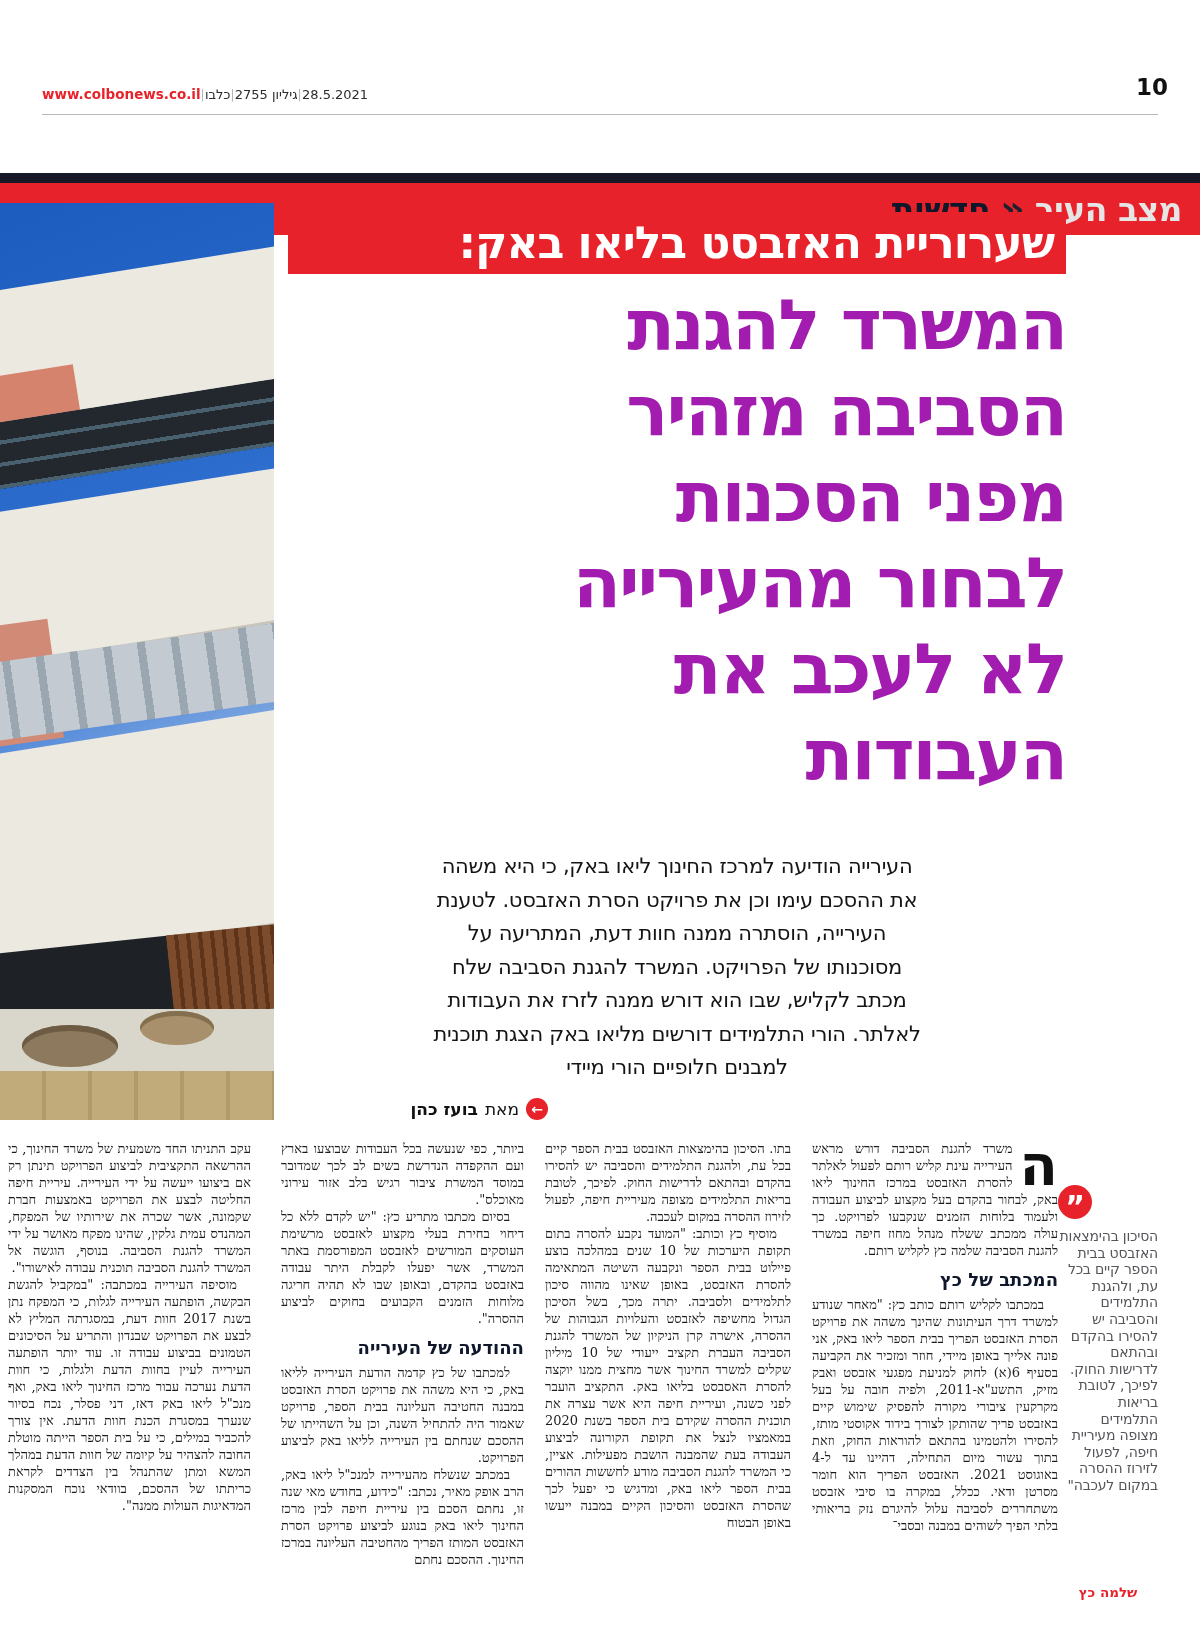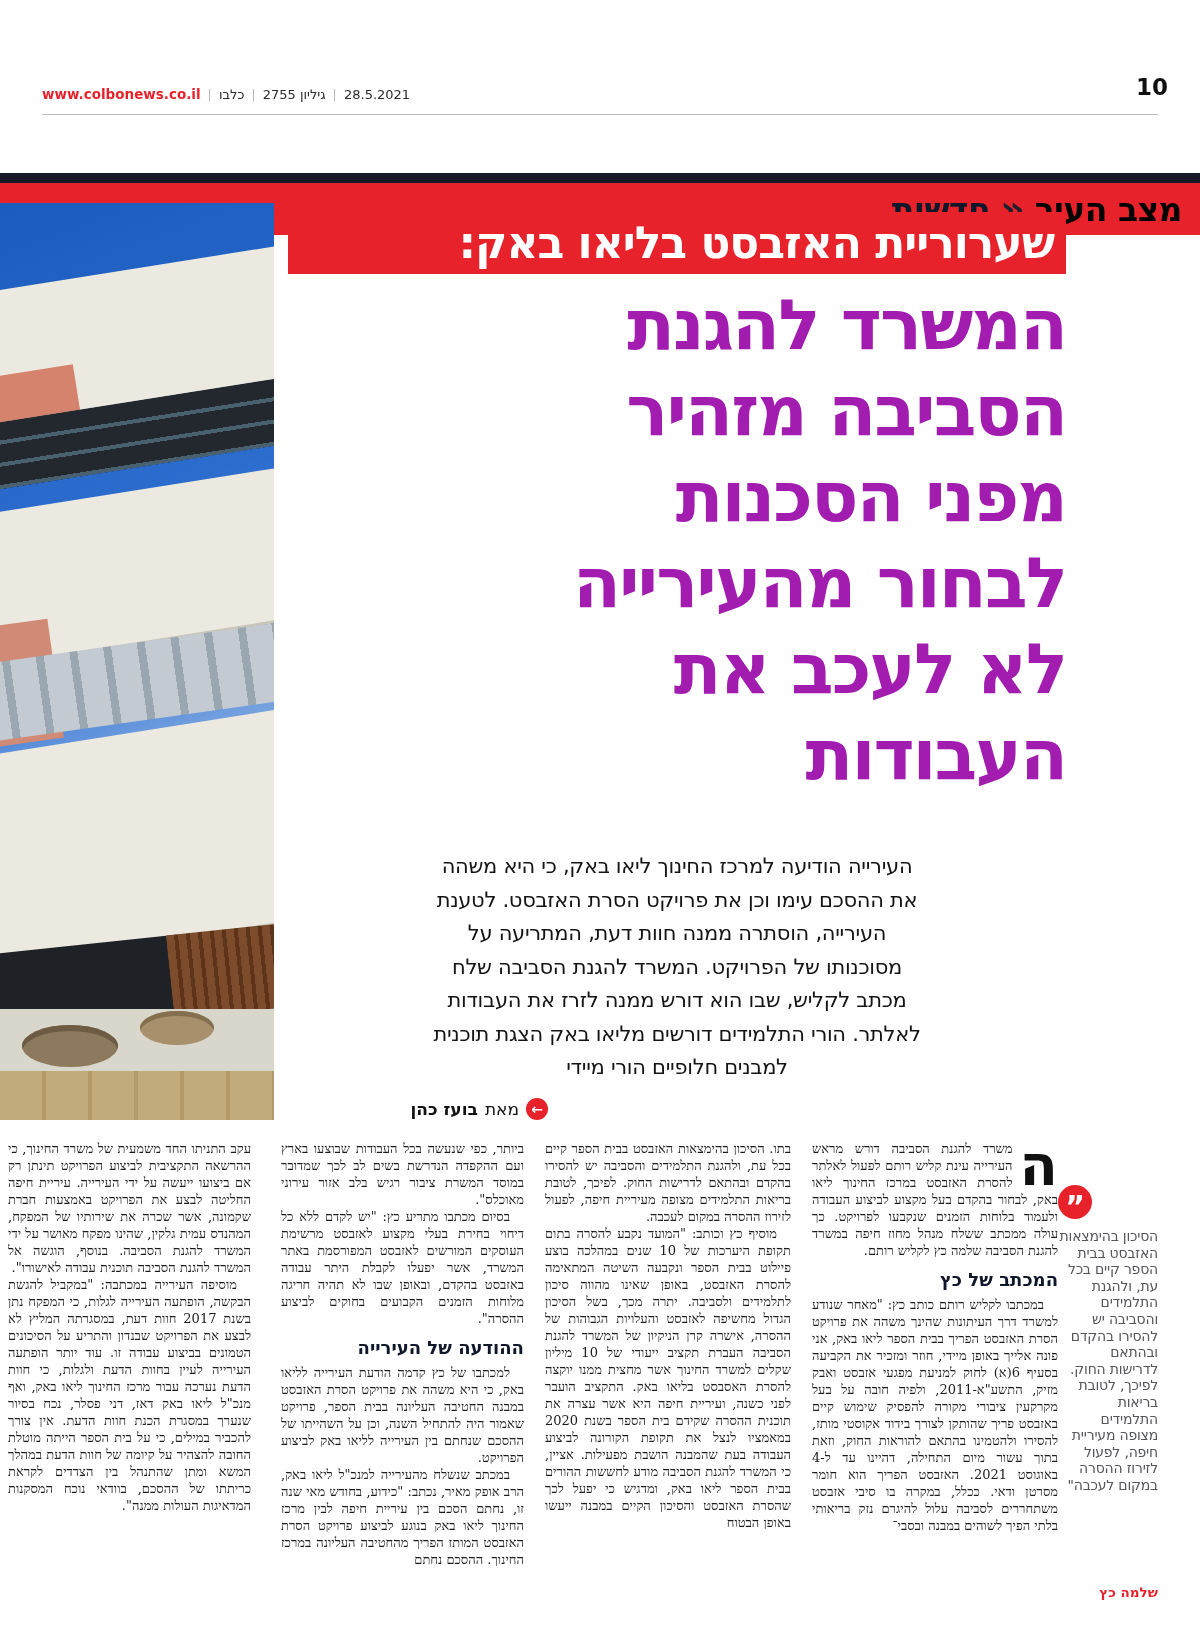"www.colbonews.co.il" .meta { gap: 7px -> none }
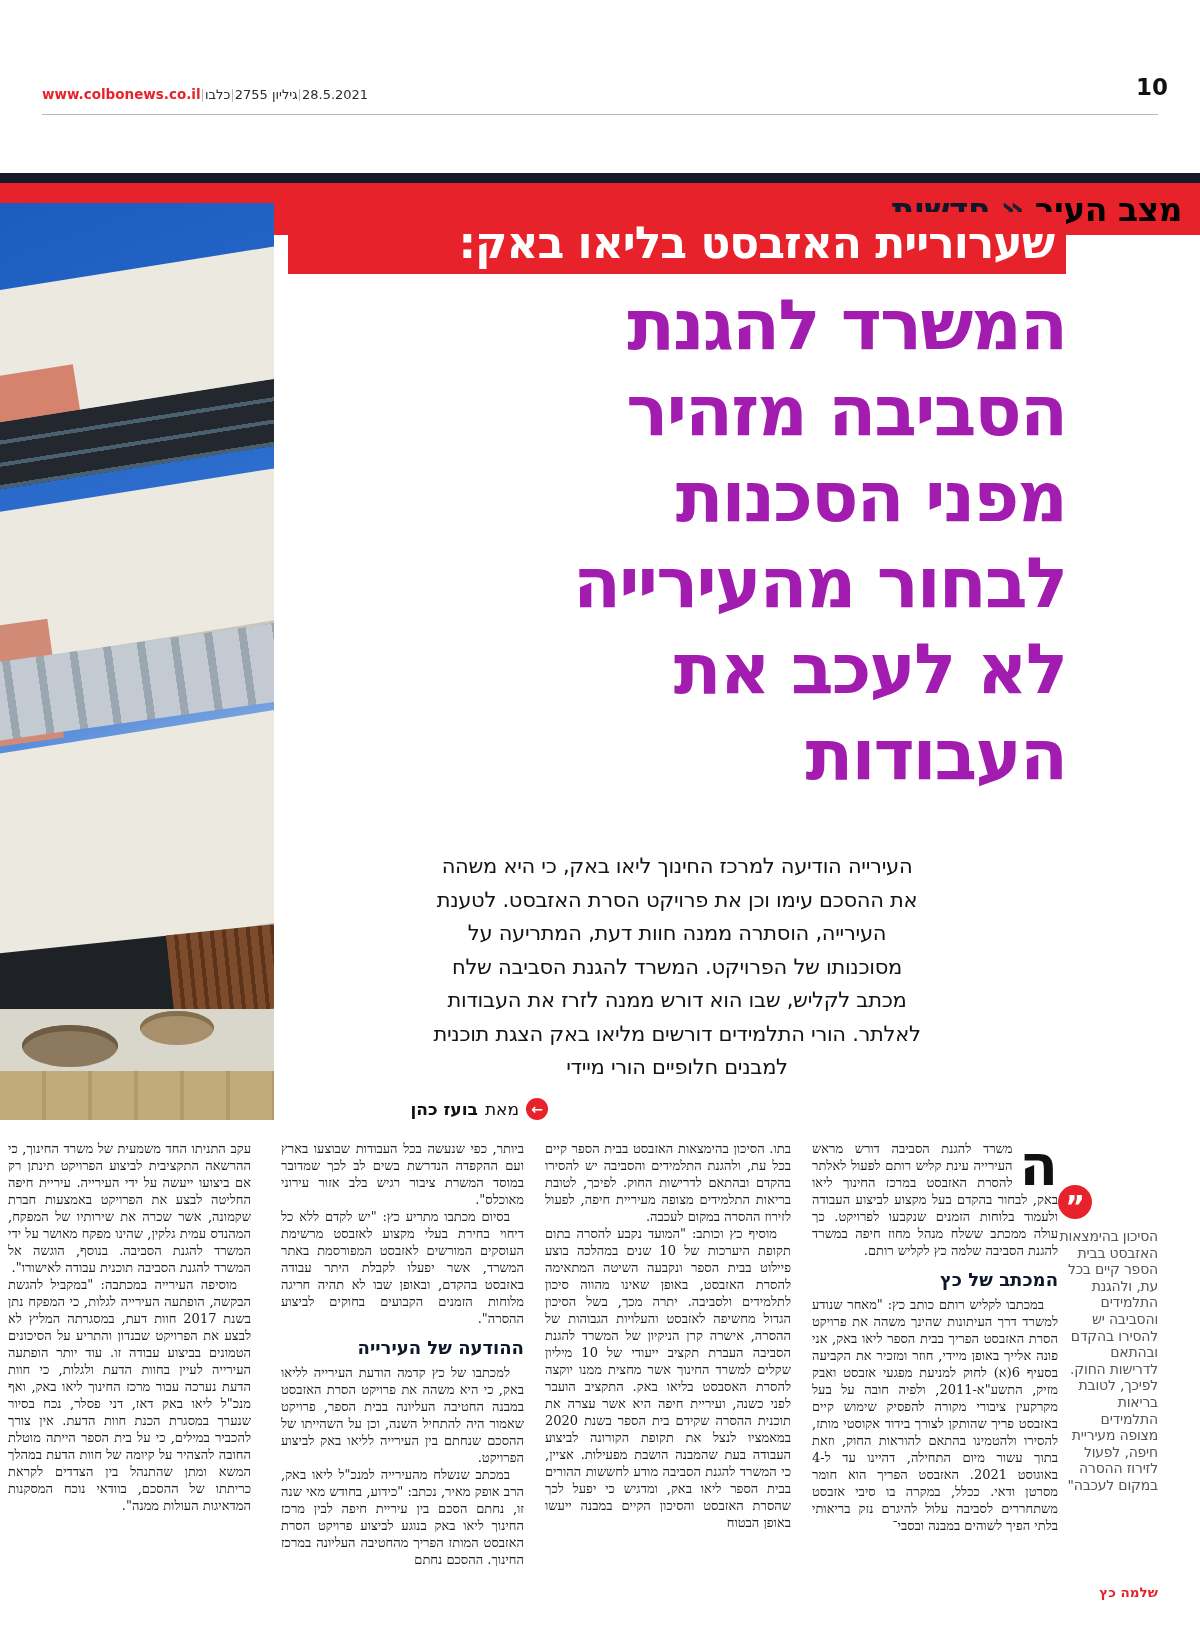"מצב העיר" .banner .sect { color: #000000 -> #e5e5e5 }
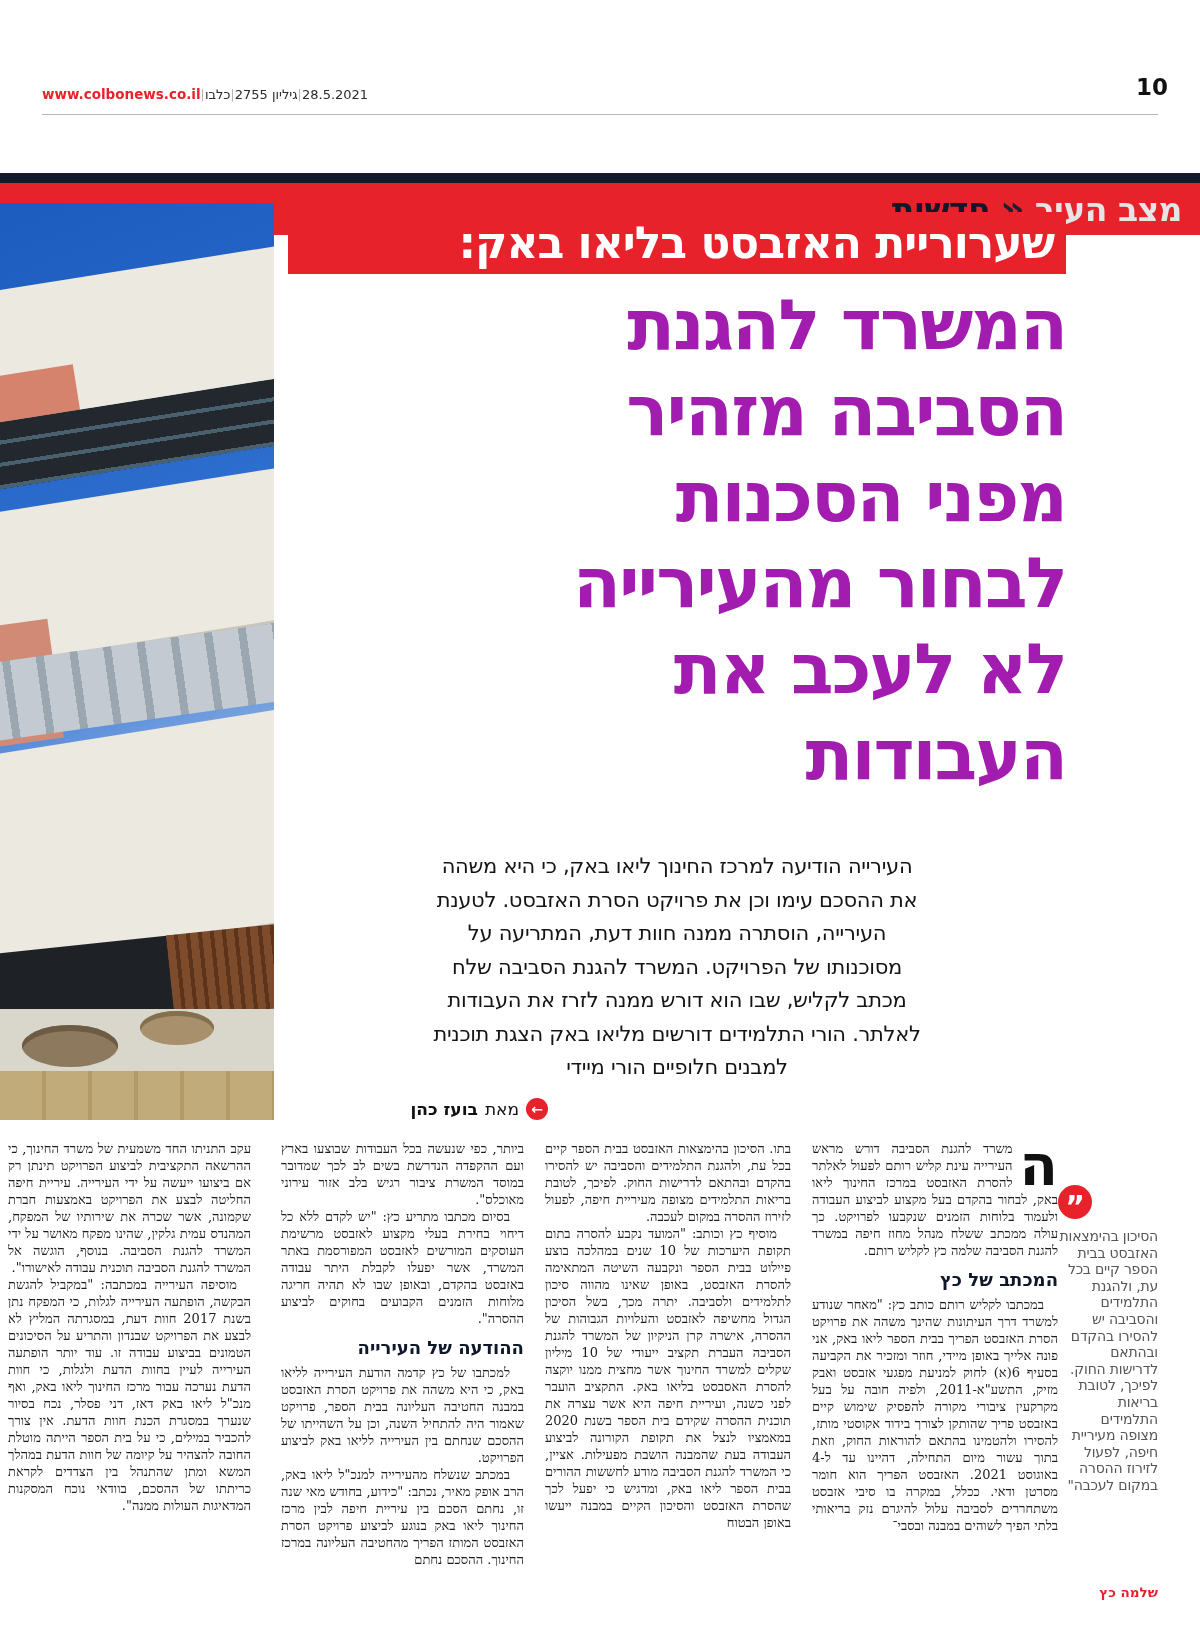"שלמה כץ" .quote-attr { text-align: right -> center }
